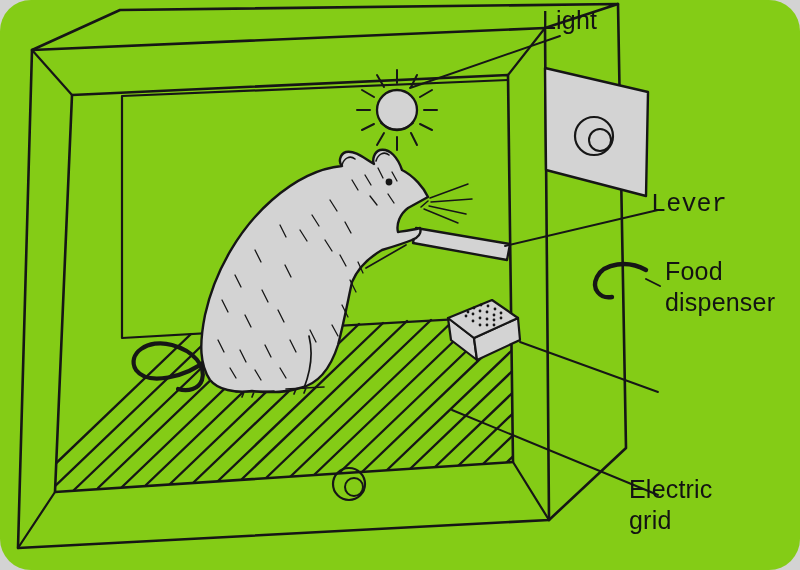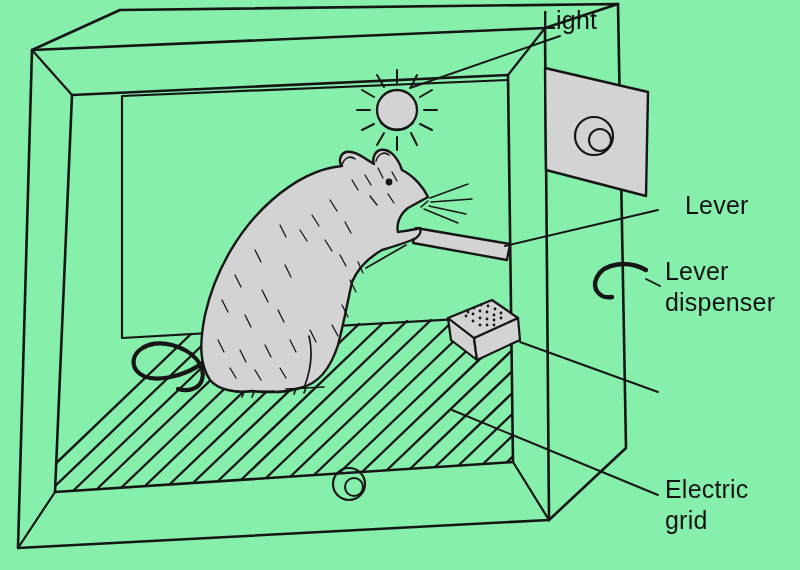"Light" .figure { background: #86efac -> #84cc16; border-radius: none -> 31px }
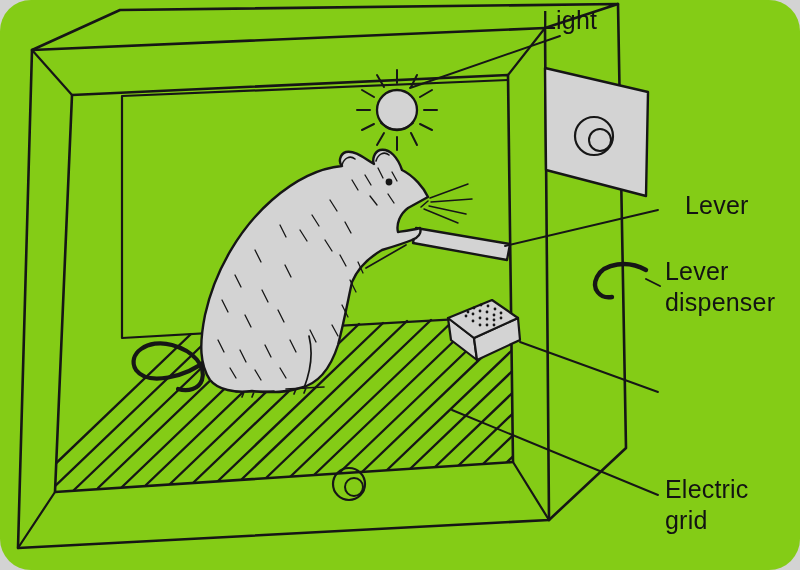"Lever" .lbl-lever { font-family: none -> Liberation Mono, monospace; left: 685px -> 651px }
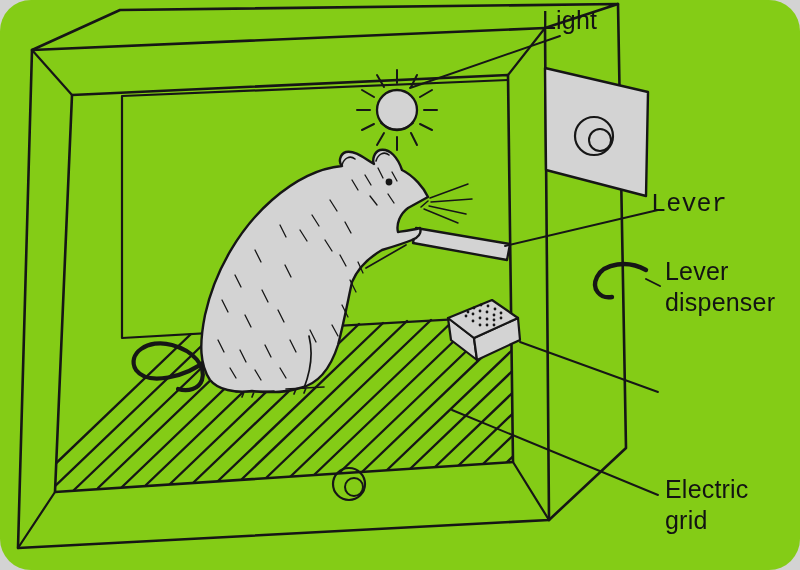"Lever dispenser" div.label { text: Lever -> Food }
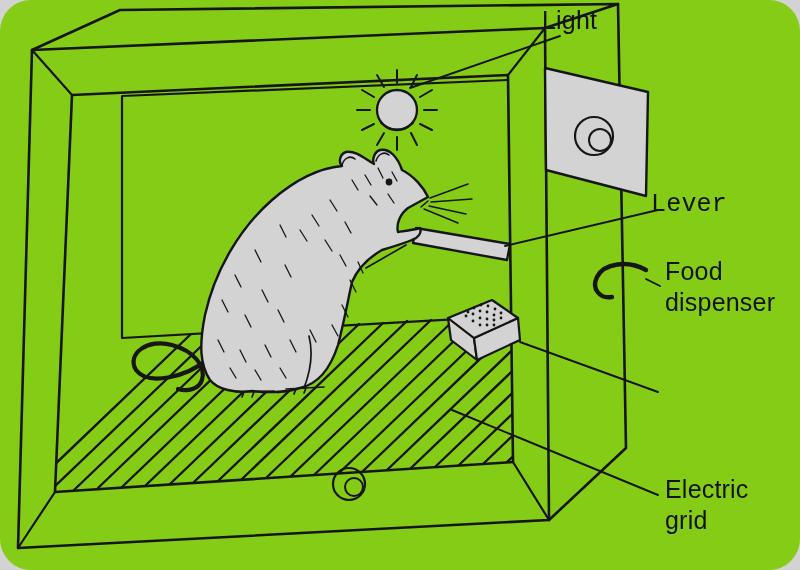"Electric grid" .lbl-grid { left: 665px -> 629px }
